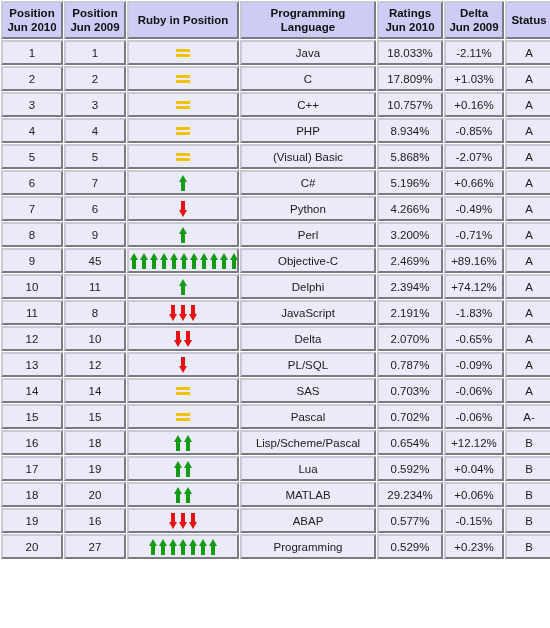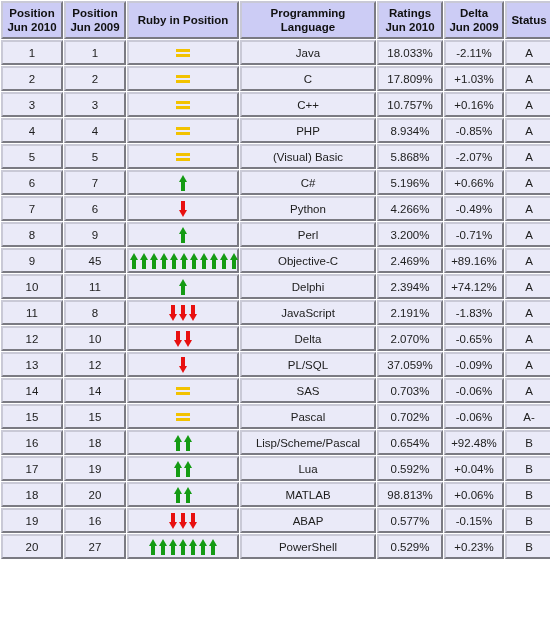"37.059%" td { text: 37.059% -> 0.787% }
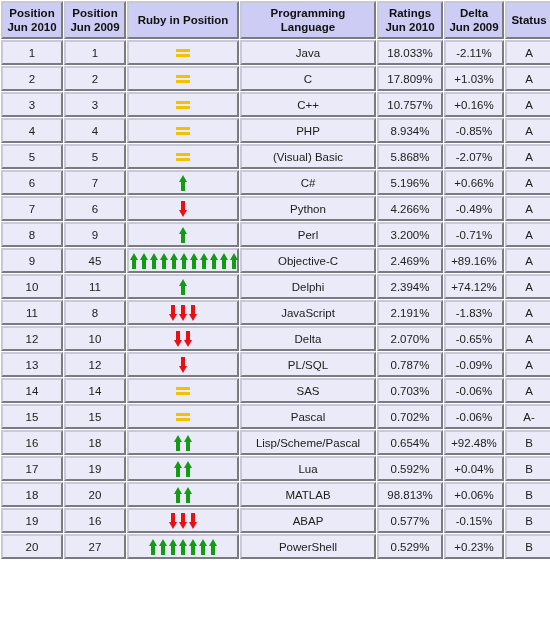"+92.48%" td { text: +92.48% -> +12.12% }
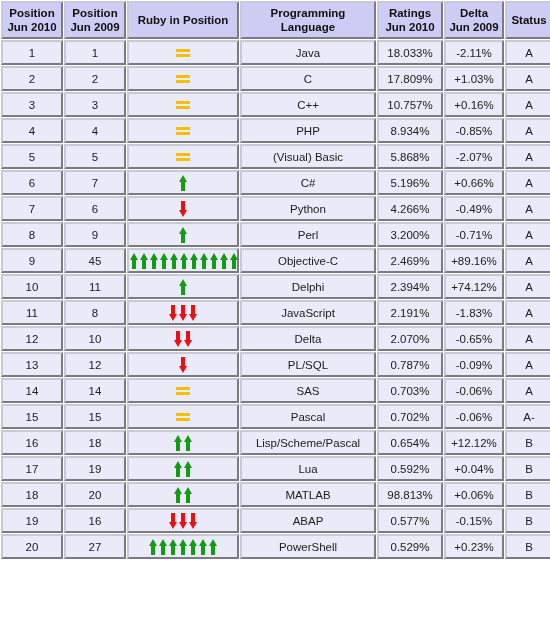"98.813%" td { text: 98.813% -> 29.234% }
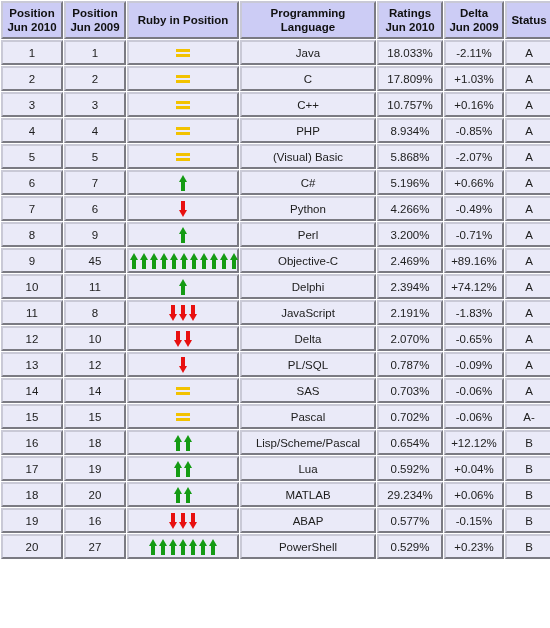"PowerShell" td.lang { text: PowerShell -> Programming }
